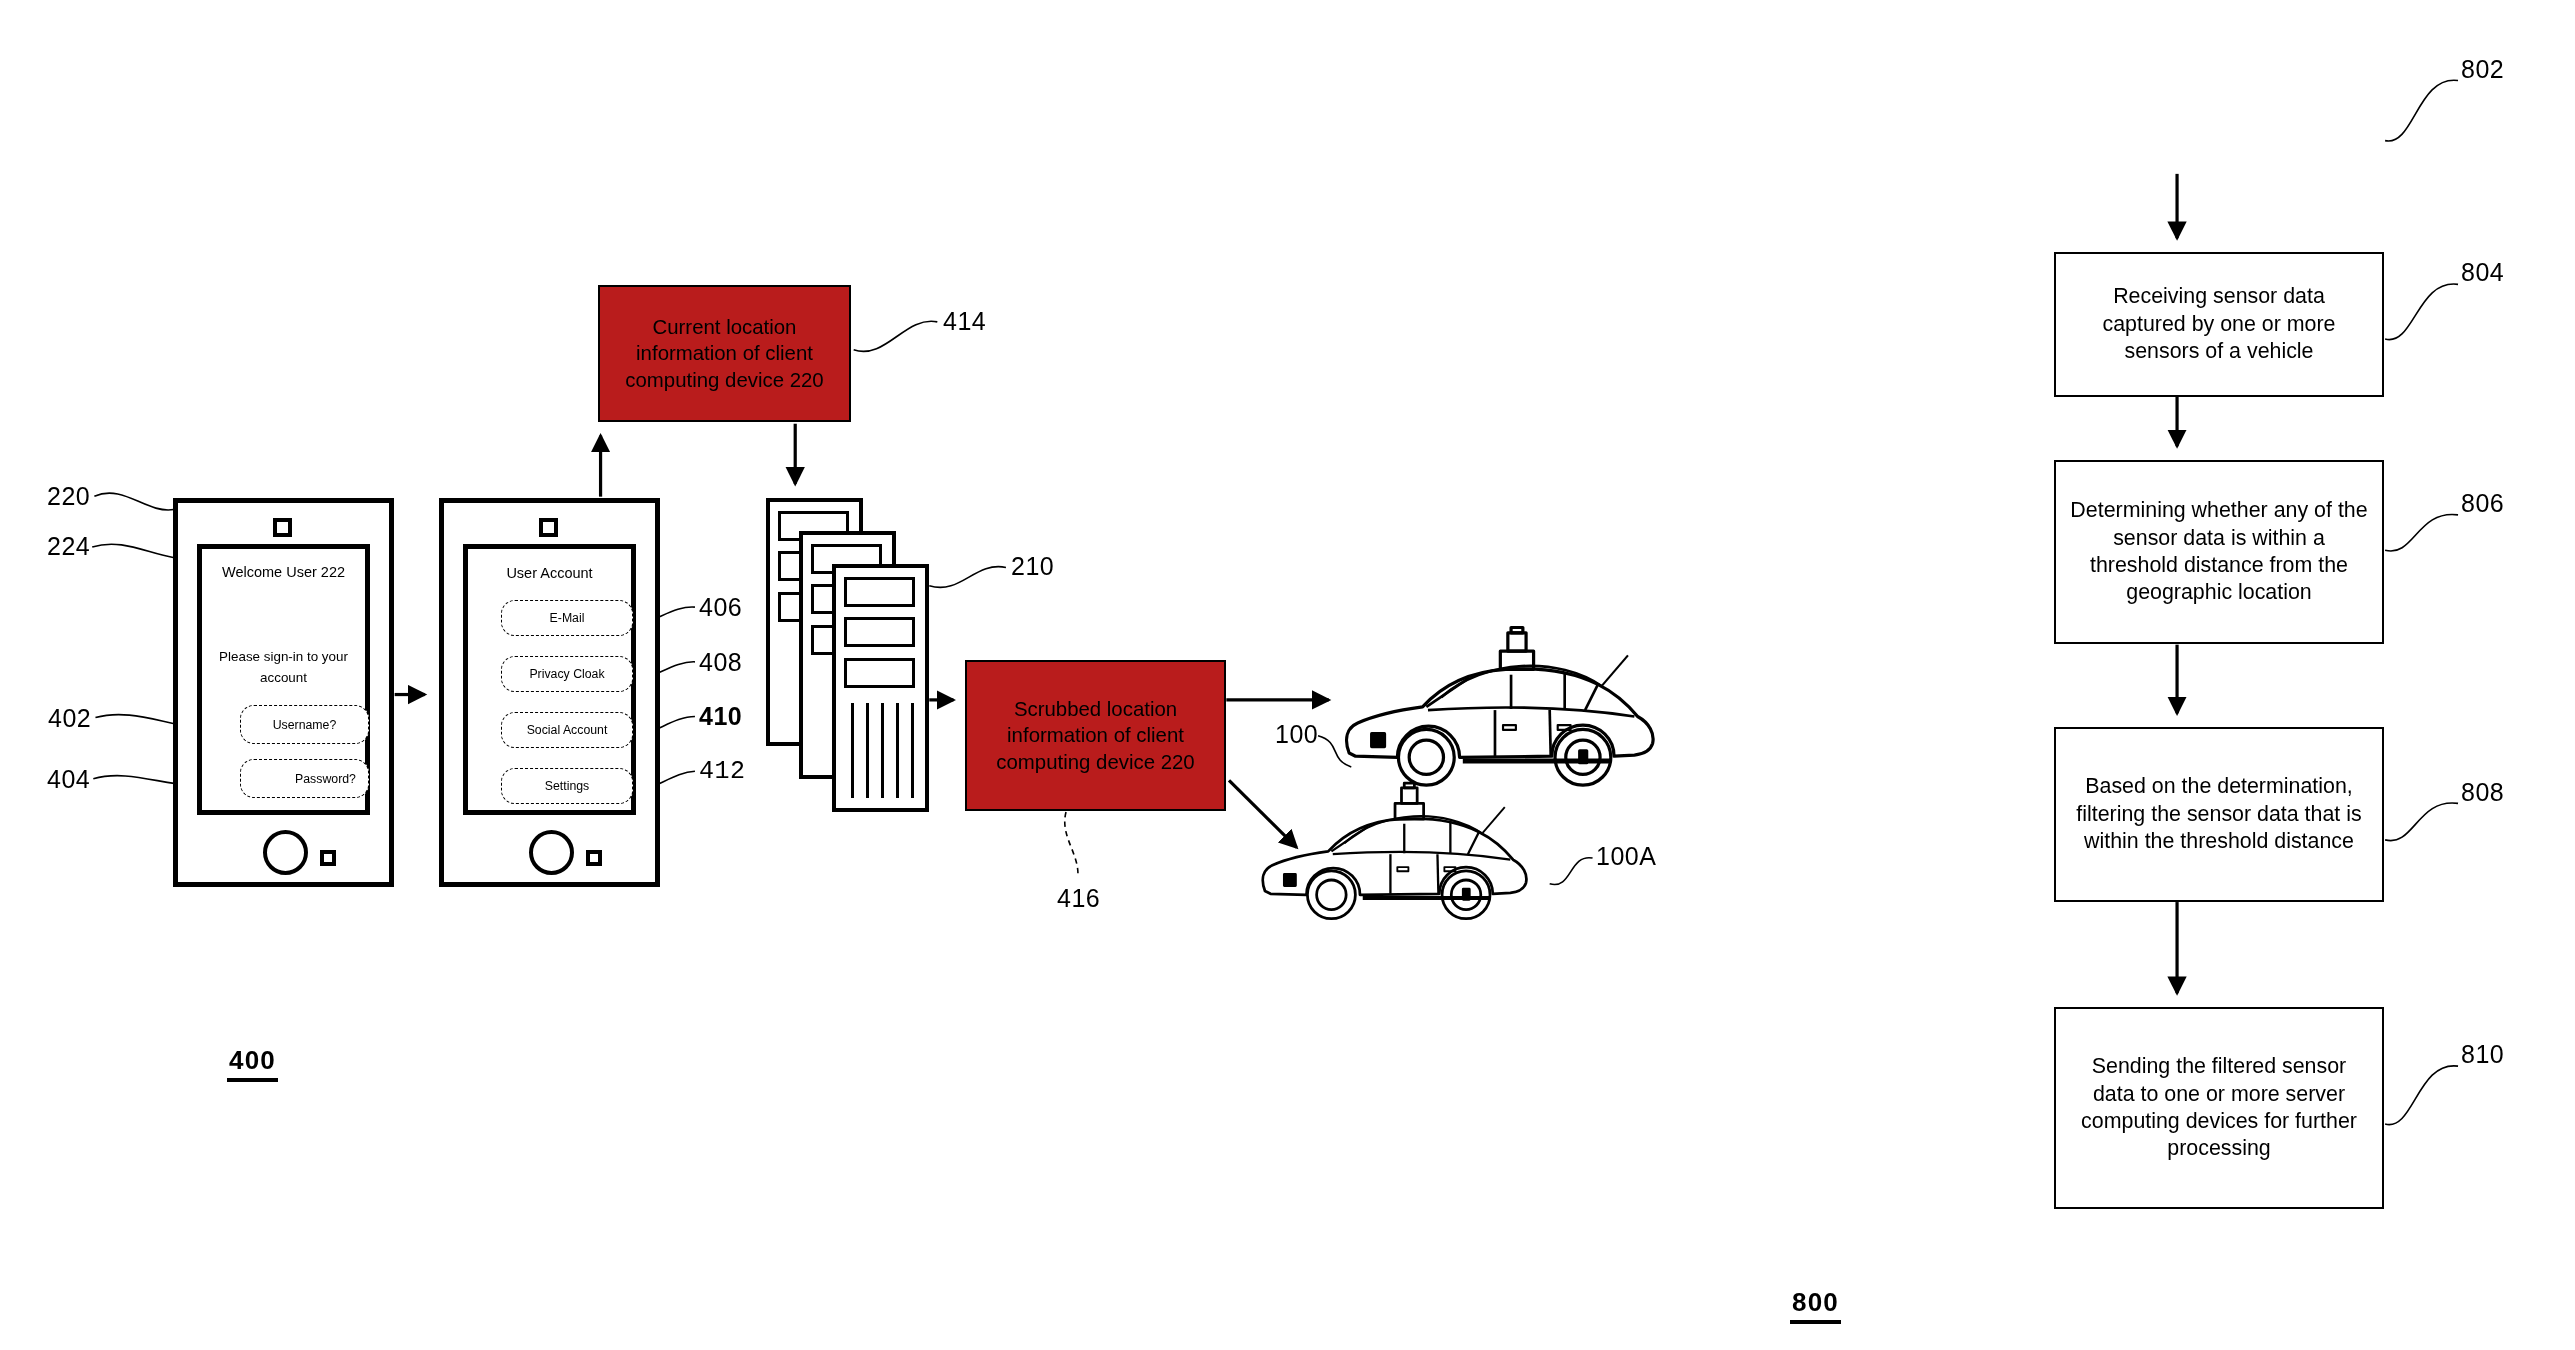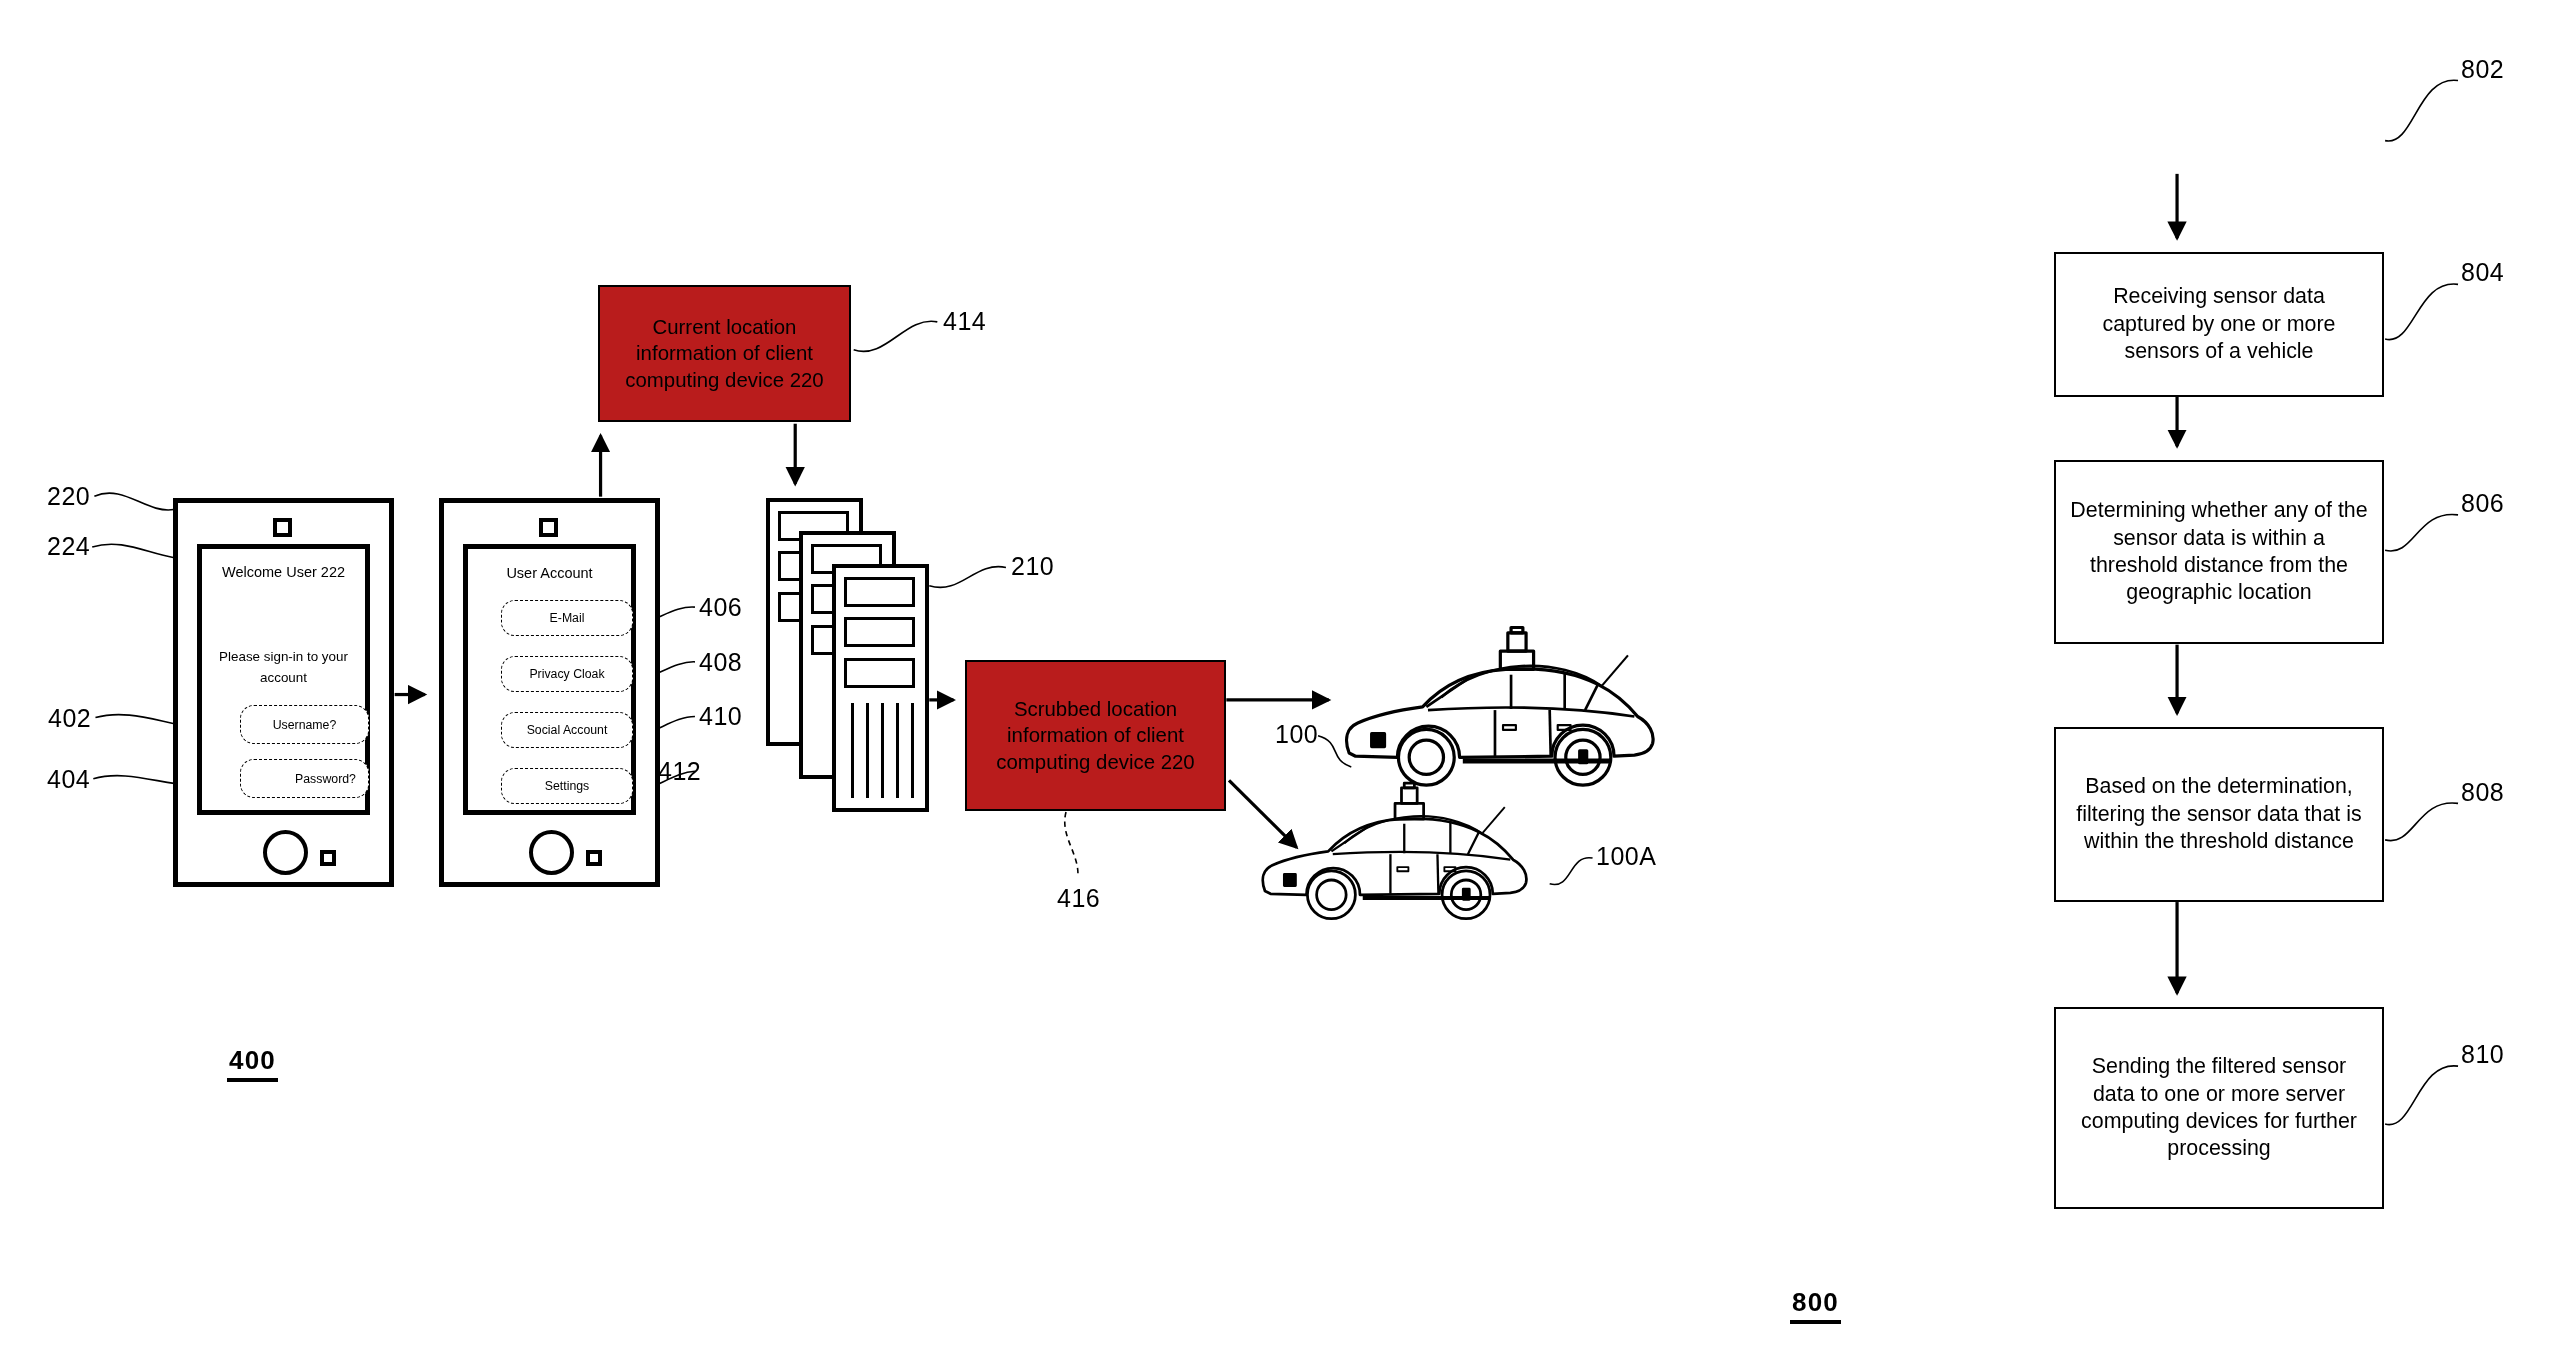"410" div.ref { font-weight: none -> bold }
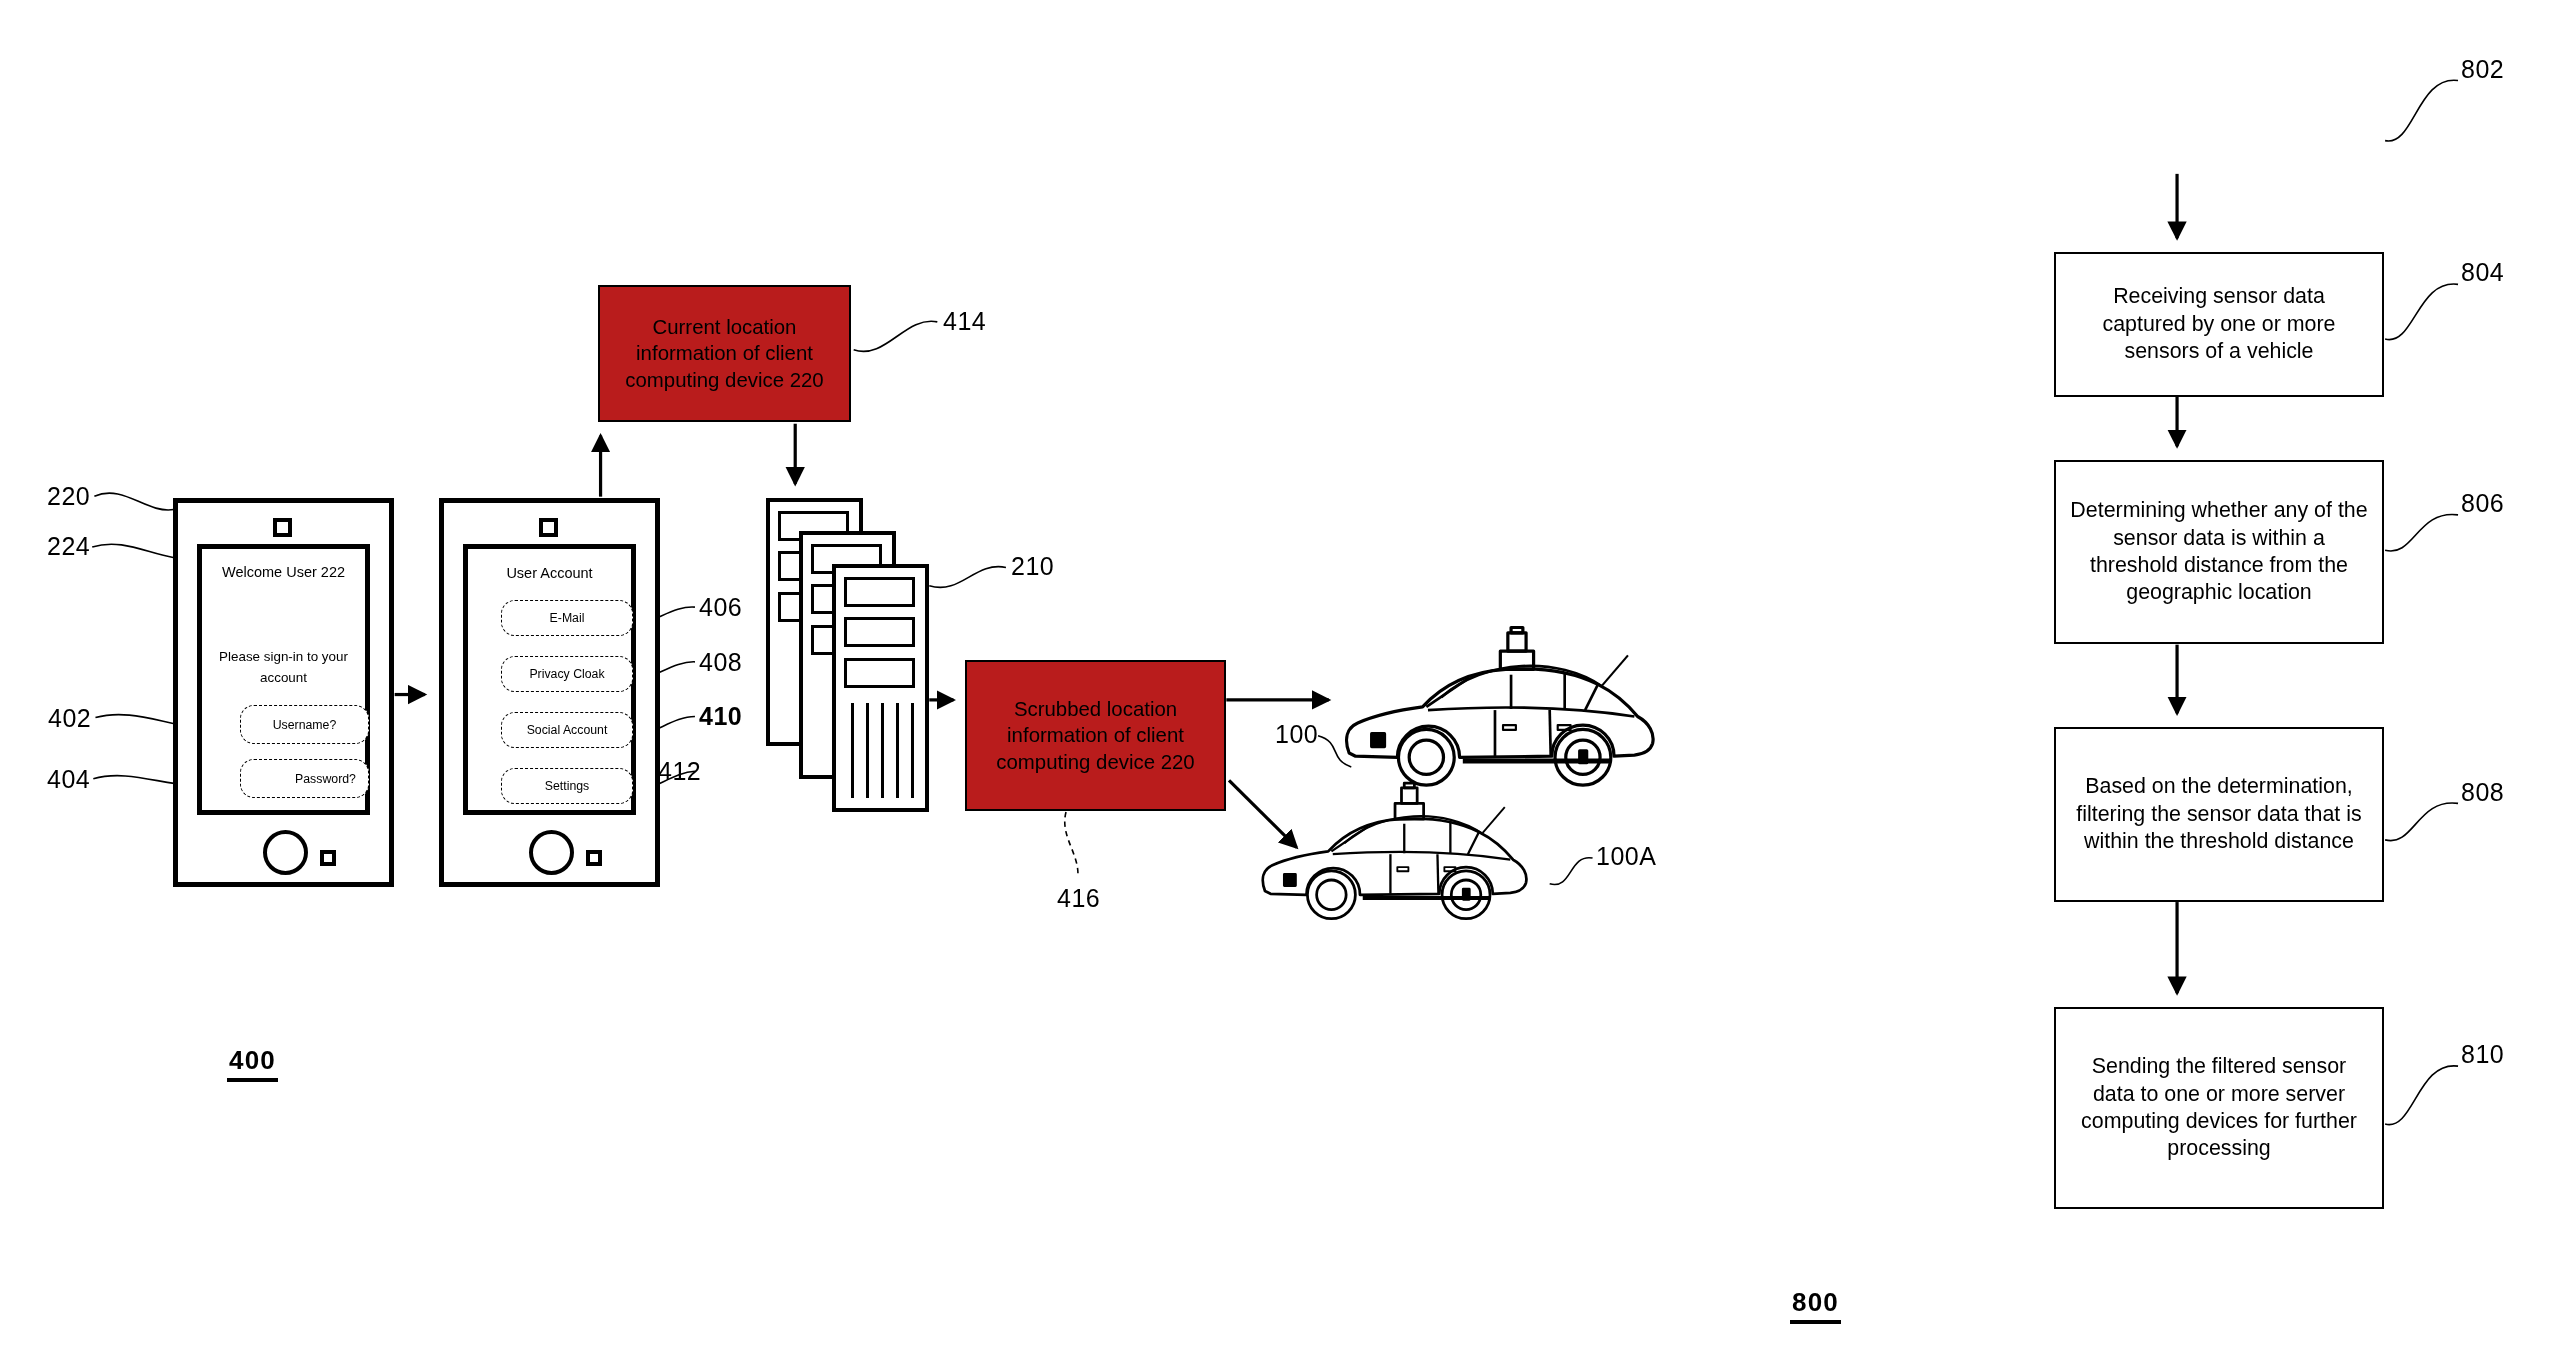"412" div.ref { font-family: none -> Liberation Mono, monospace; left: 658px -> 699px }
